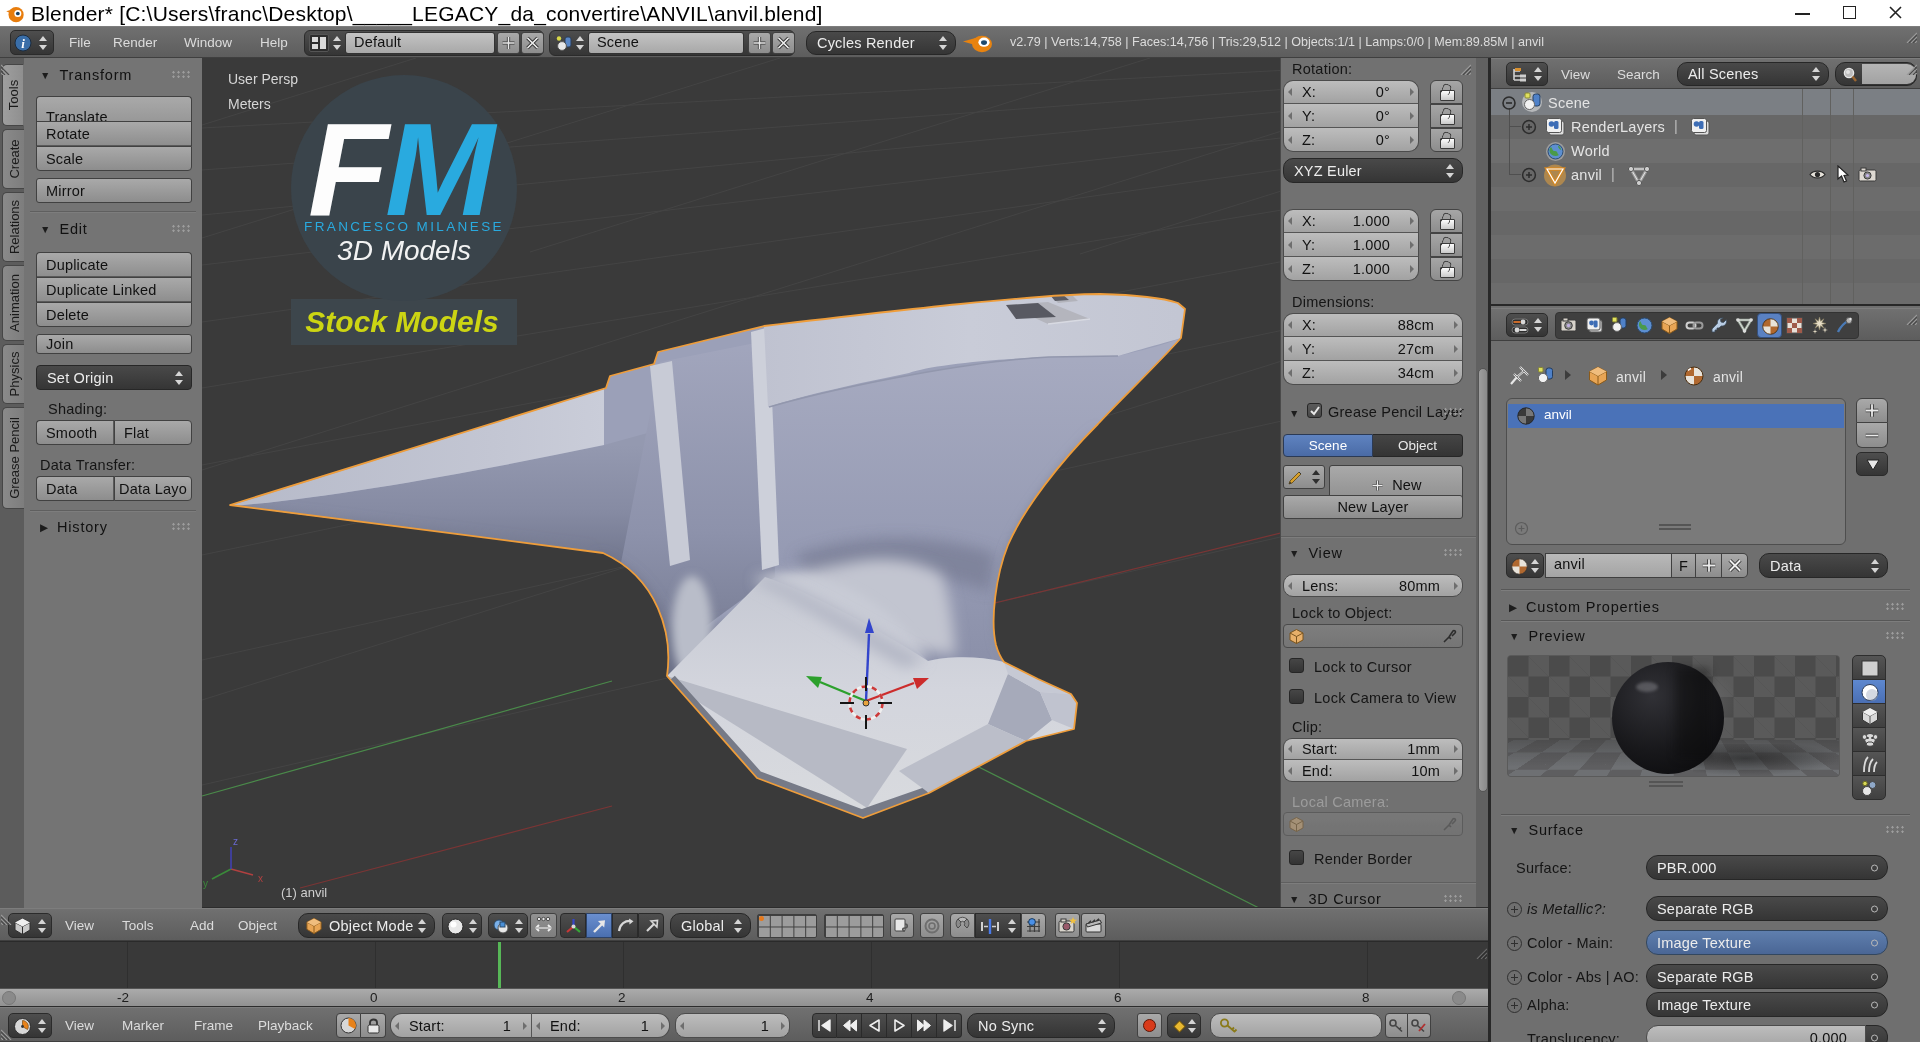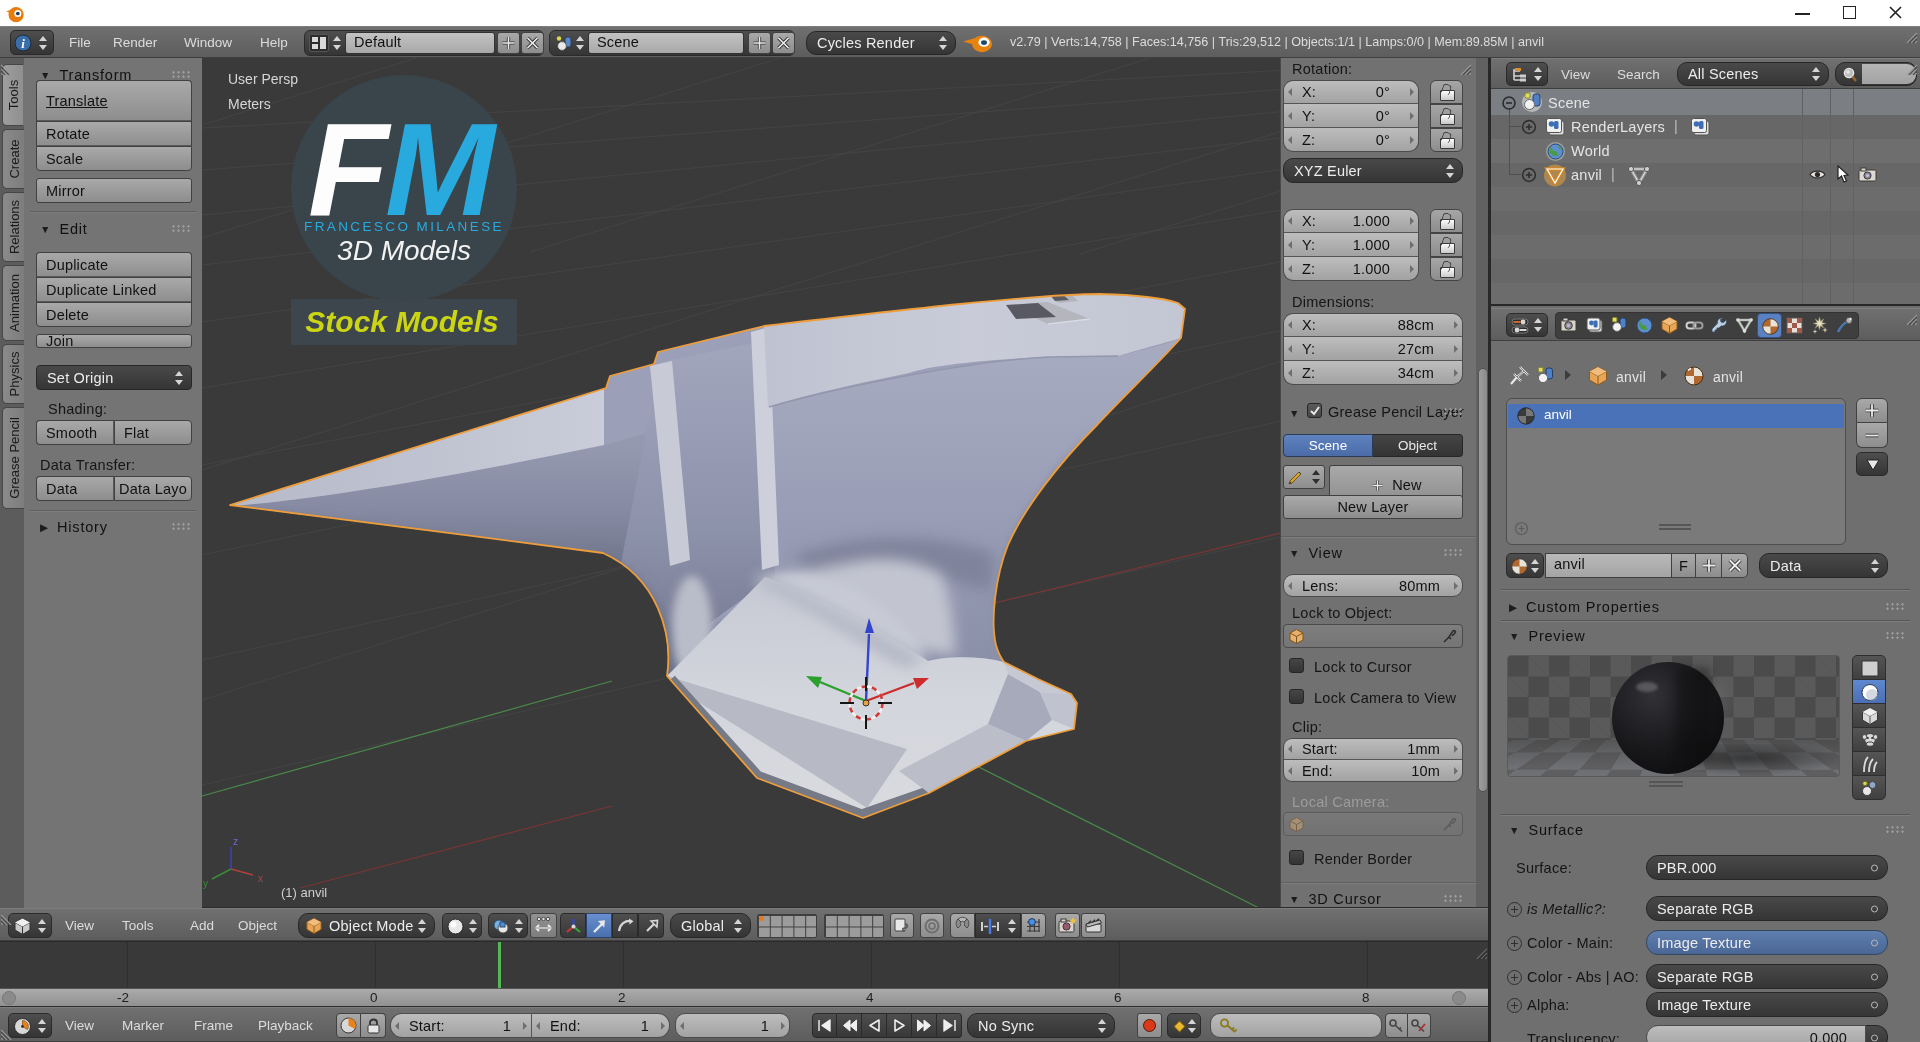"Blender*" div.abs { html: none -> <div>Blender* [C:\Users\franc\Desktop\_____LEGACY_da_convertire\ANVIL\anvil.blend]</div> }
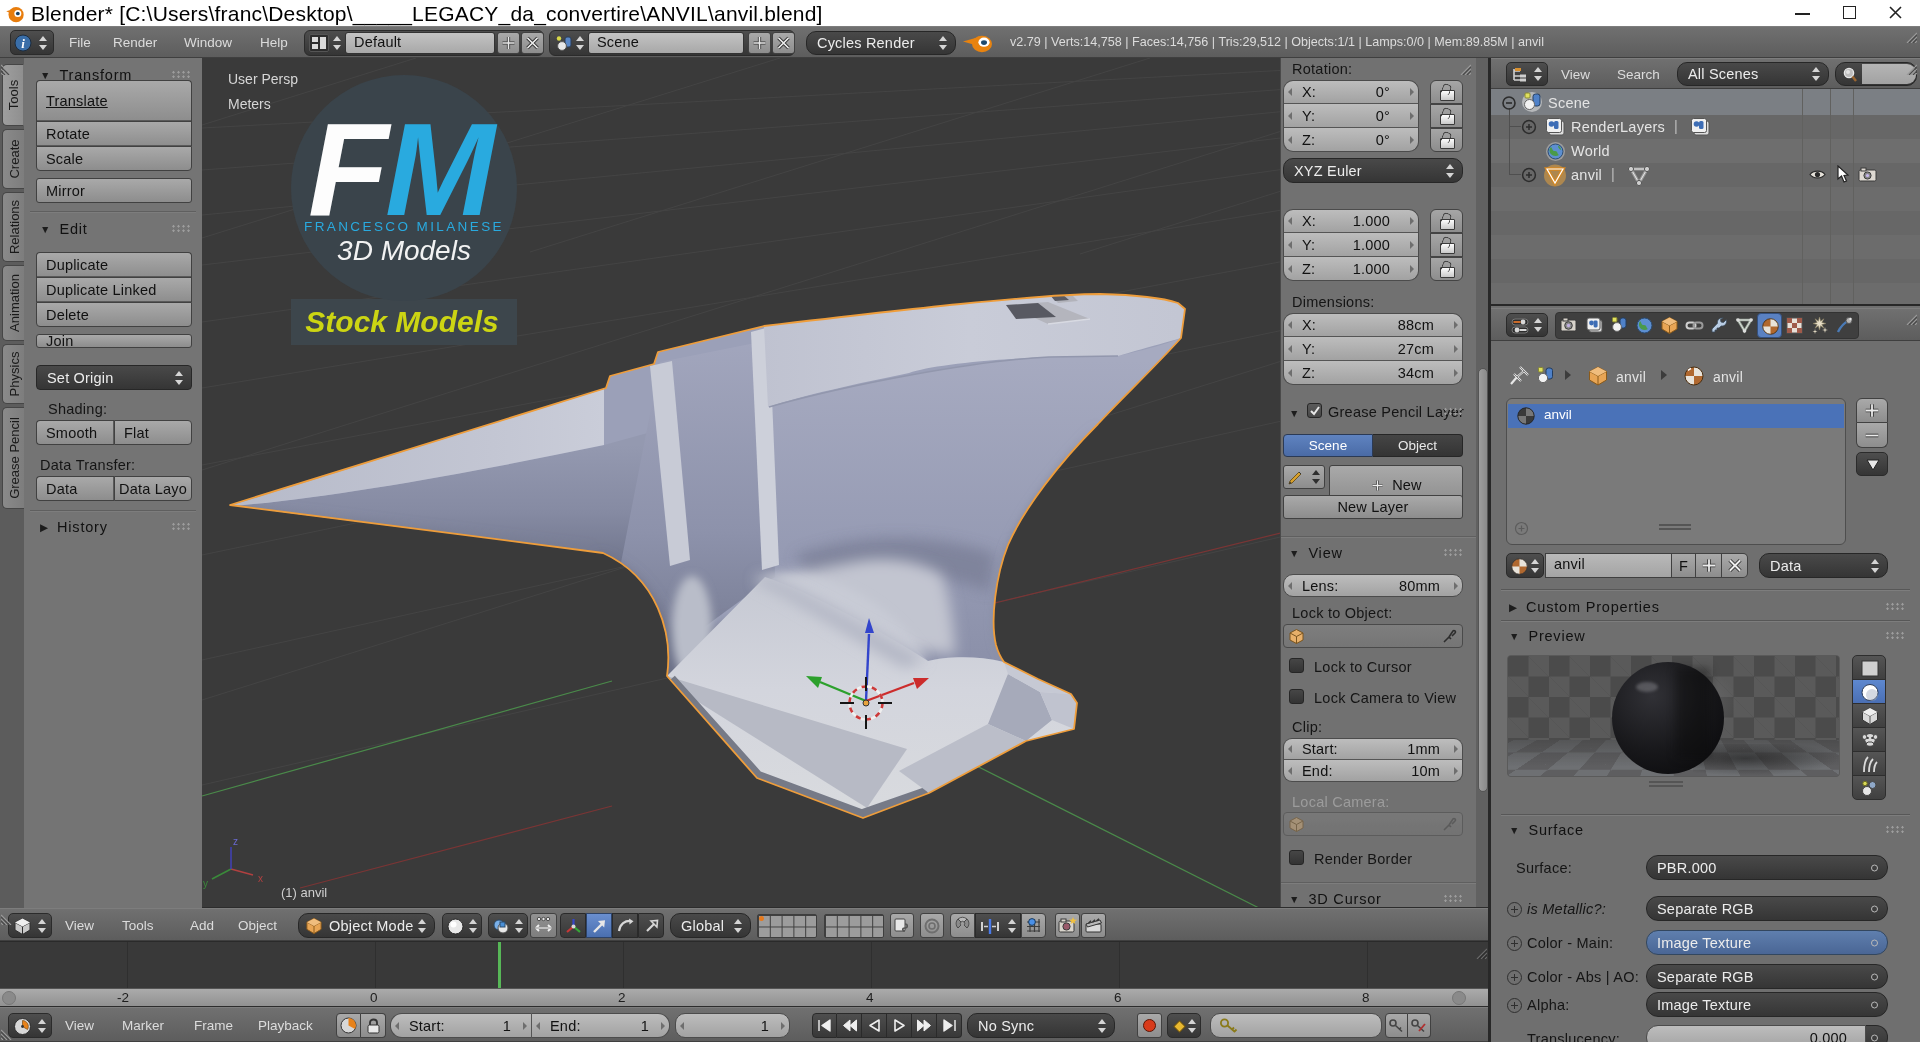"Translate" div.btn { top: 22px -> 38px }
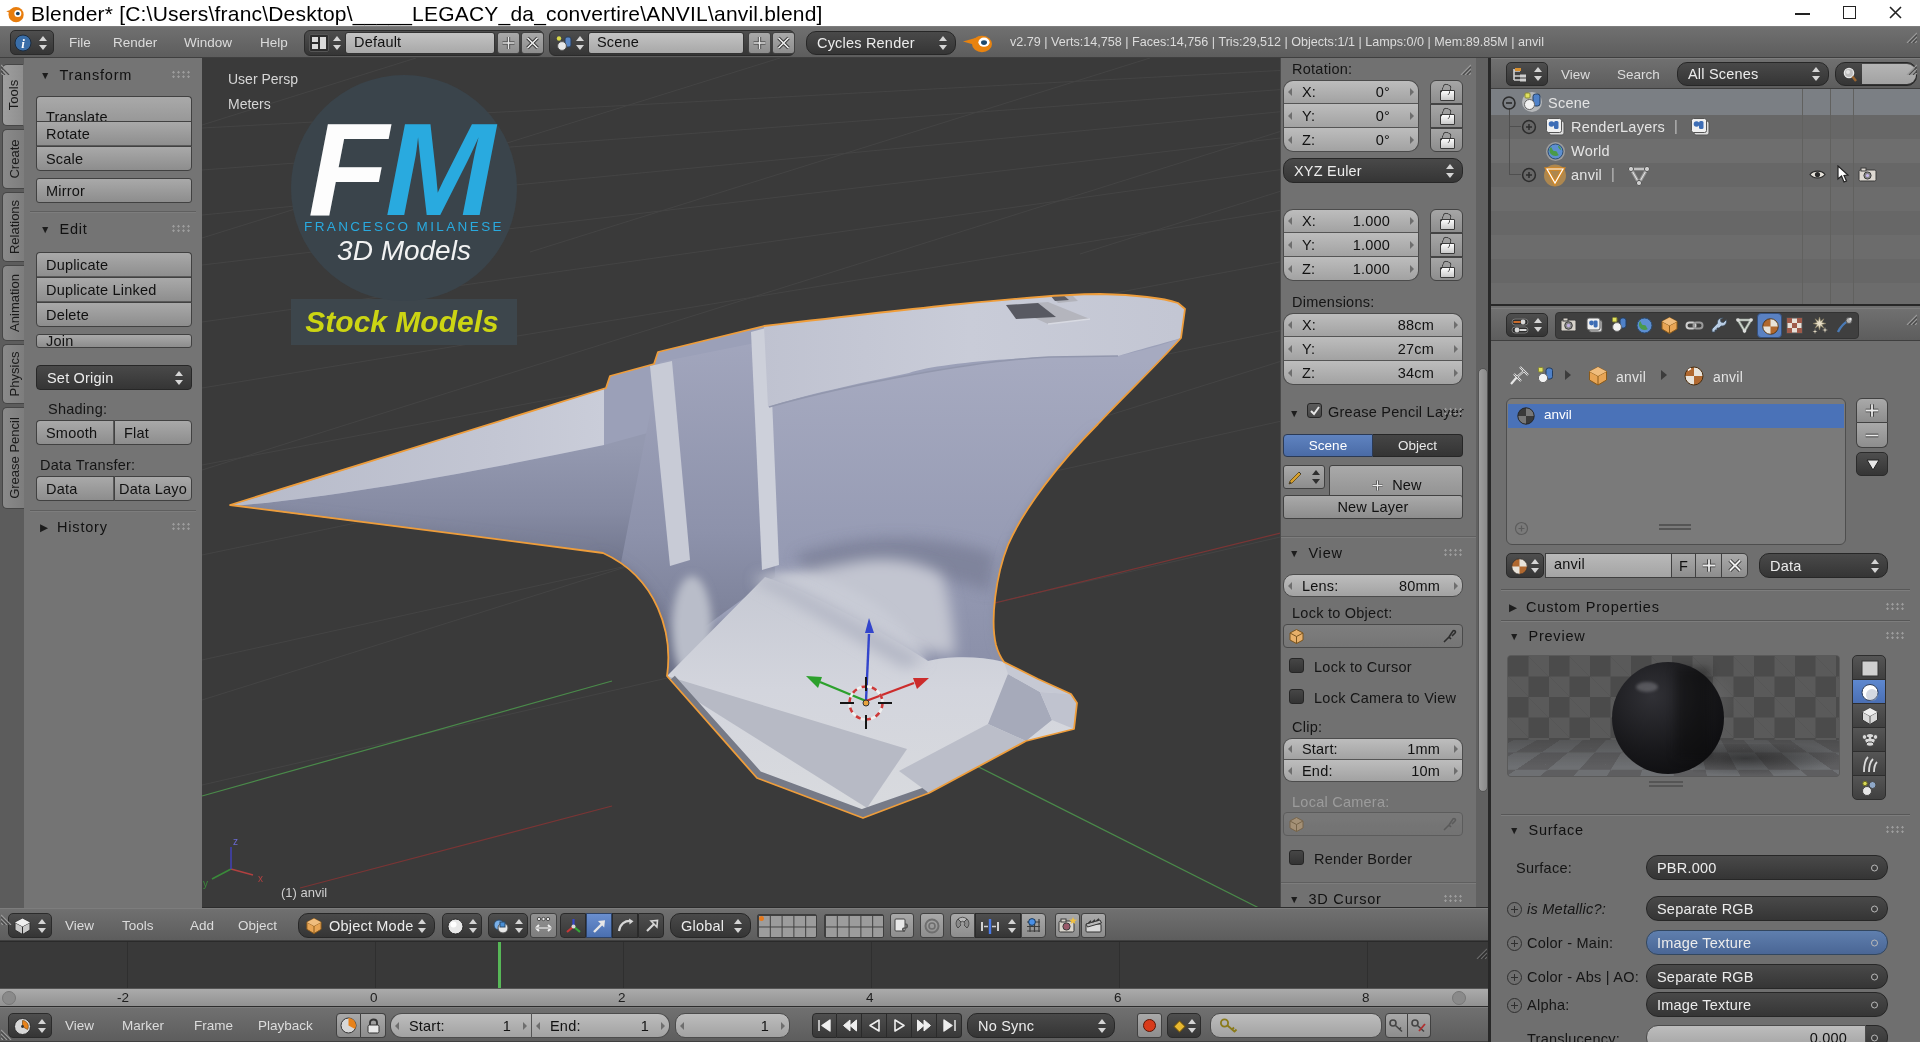"Join" div.btn { height: 14px -> 20px }
